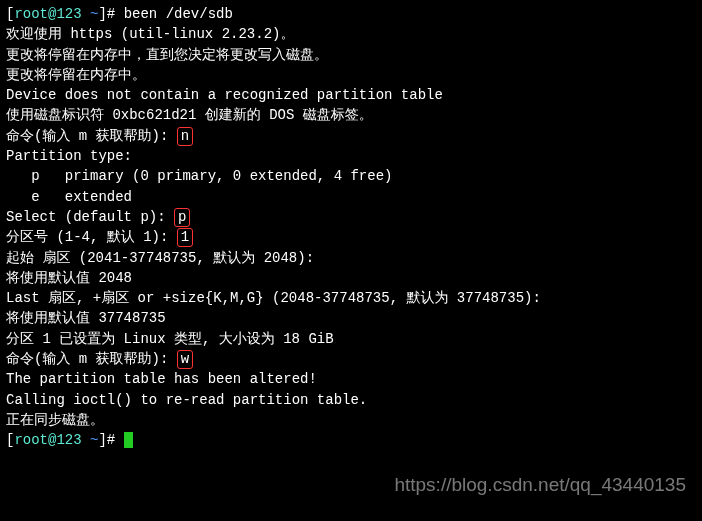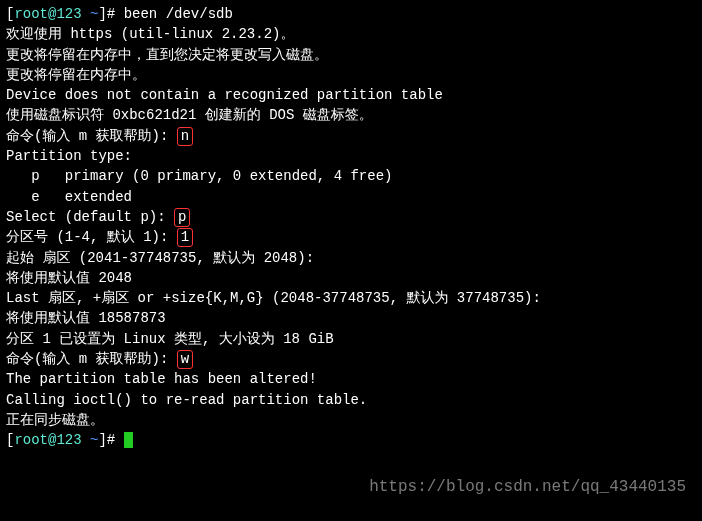"将使用默认值 18587873" div.line { text: 18587873 -> 37748735 }
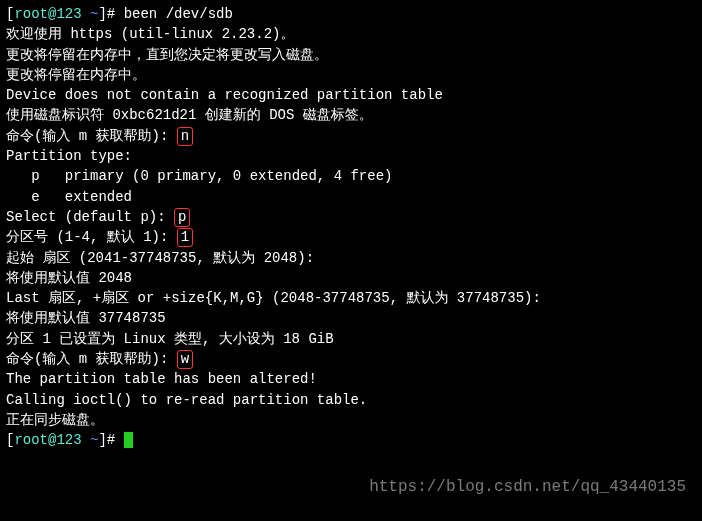"https://blog.csdn.net/qq_43440135" .watermark { font-family: Liberation Mono, monospace -> Liberation Sans, sans-serif; font-size: 16px -> 19px }
